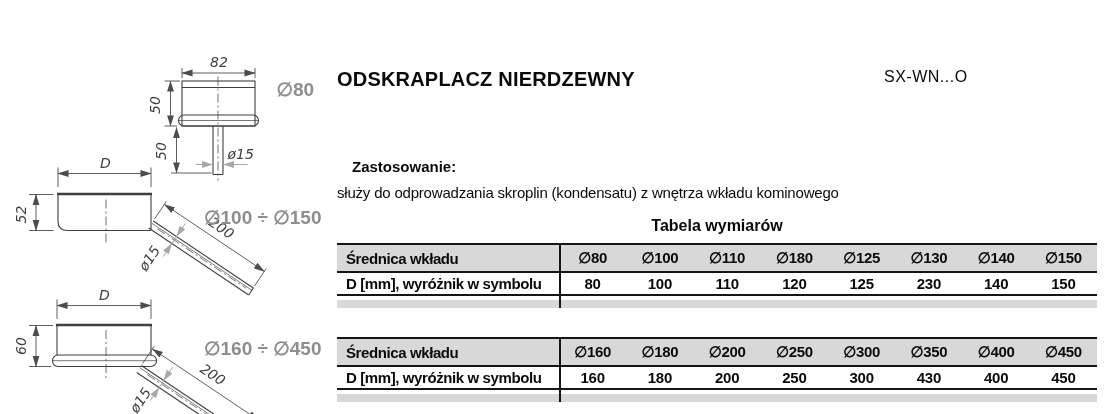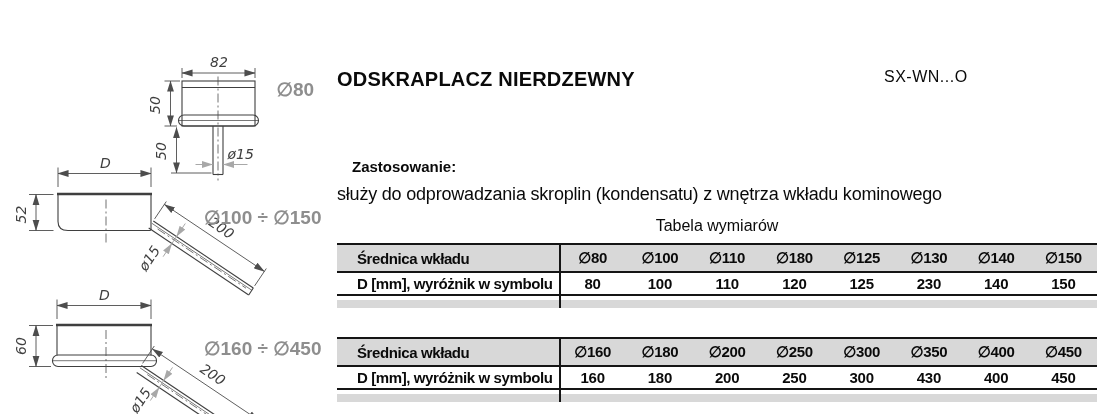"służy do odprowadzania skroplin" .app-text { font-size: 18px -> 15px }
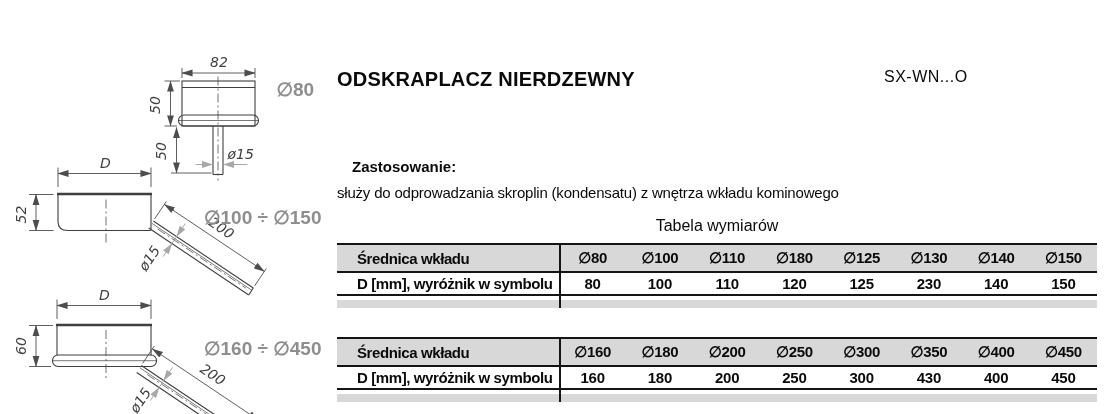"Tabela wymiarów" .table-title { font-weight: normal -> bold }
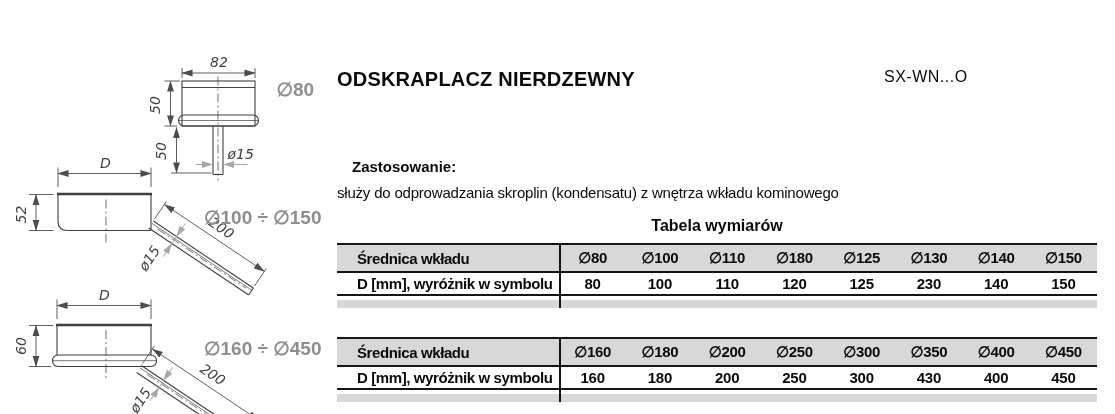"Średnica wkładu" .cell.label { padding-left: 20px -> 9px }
